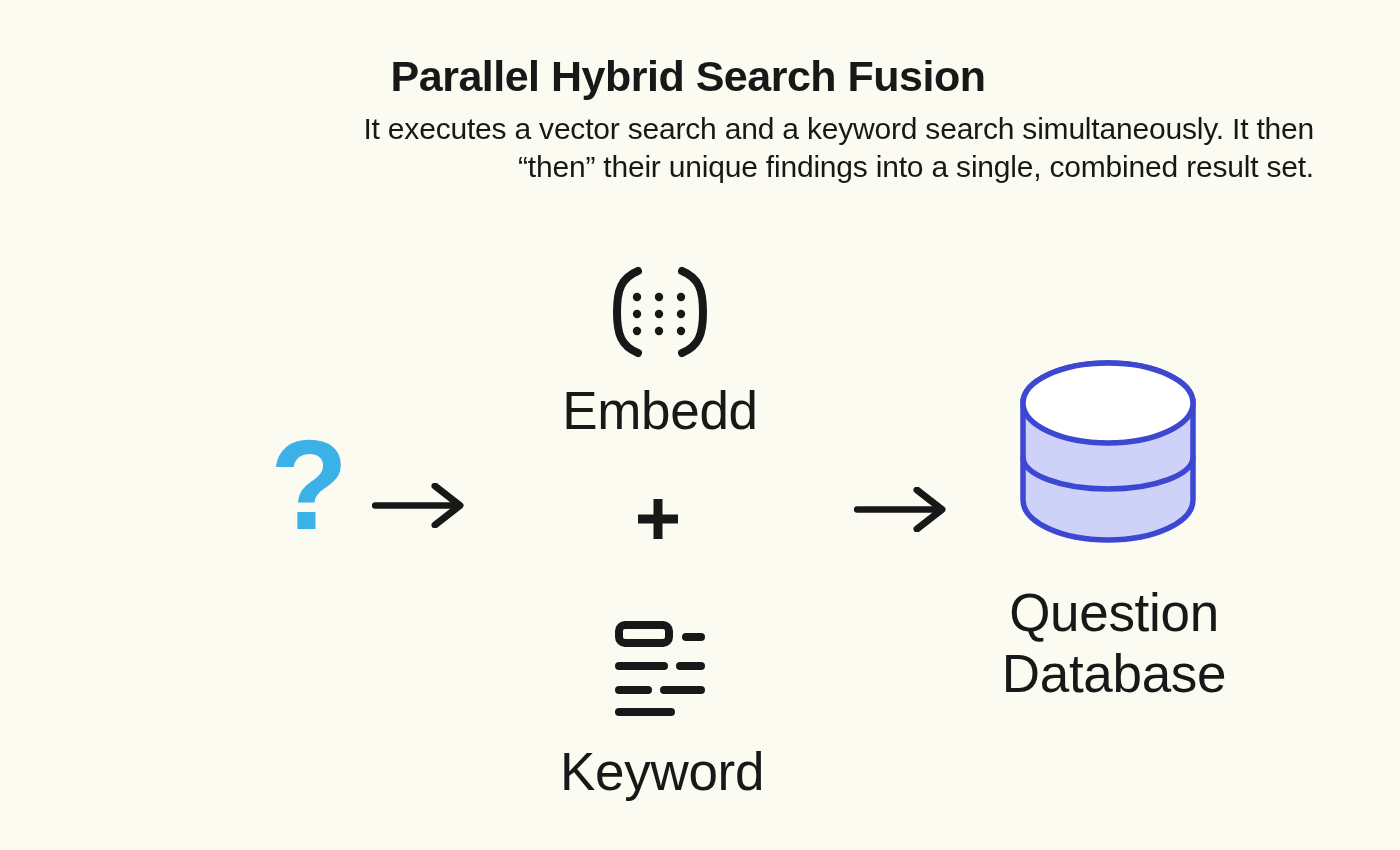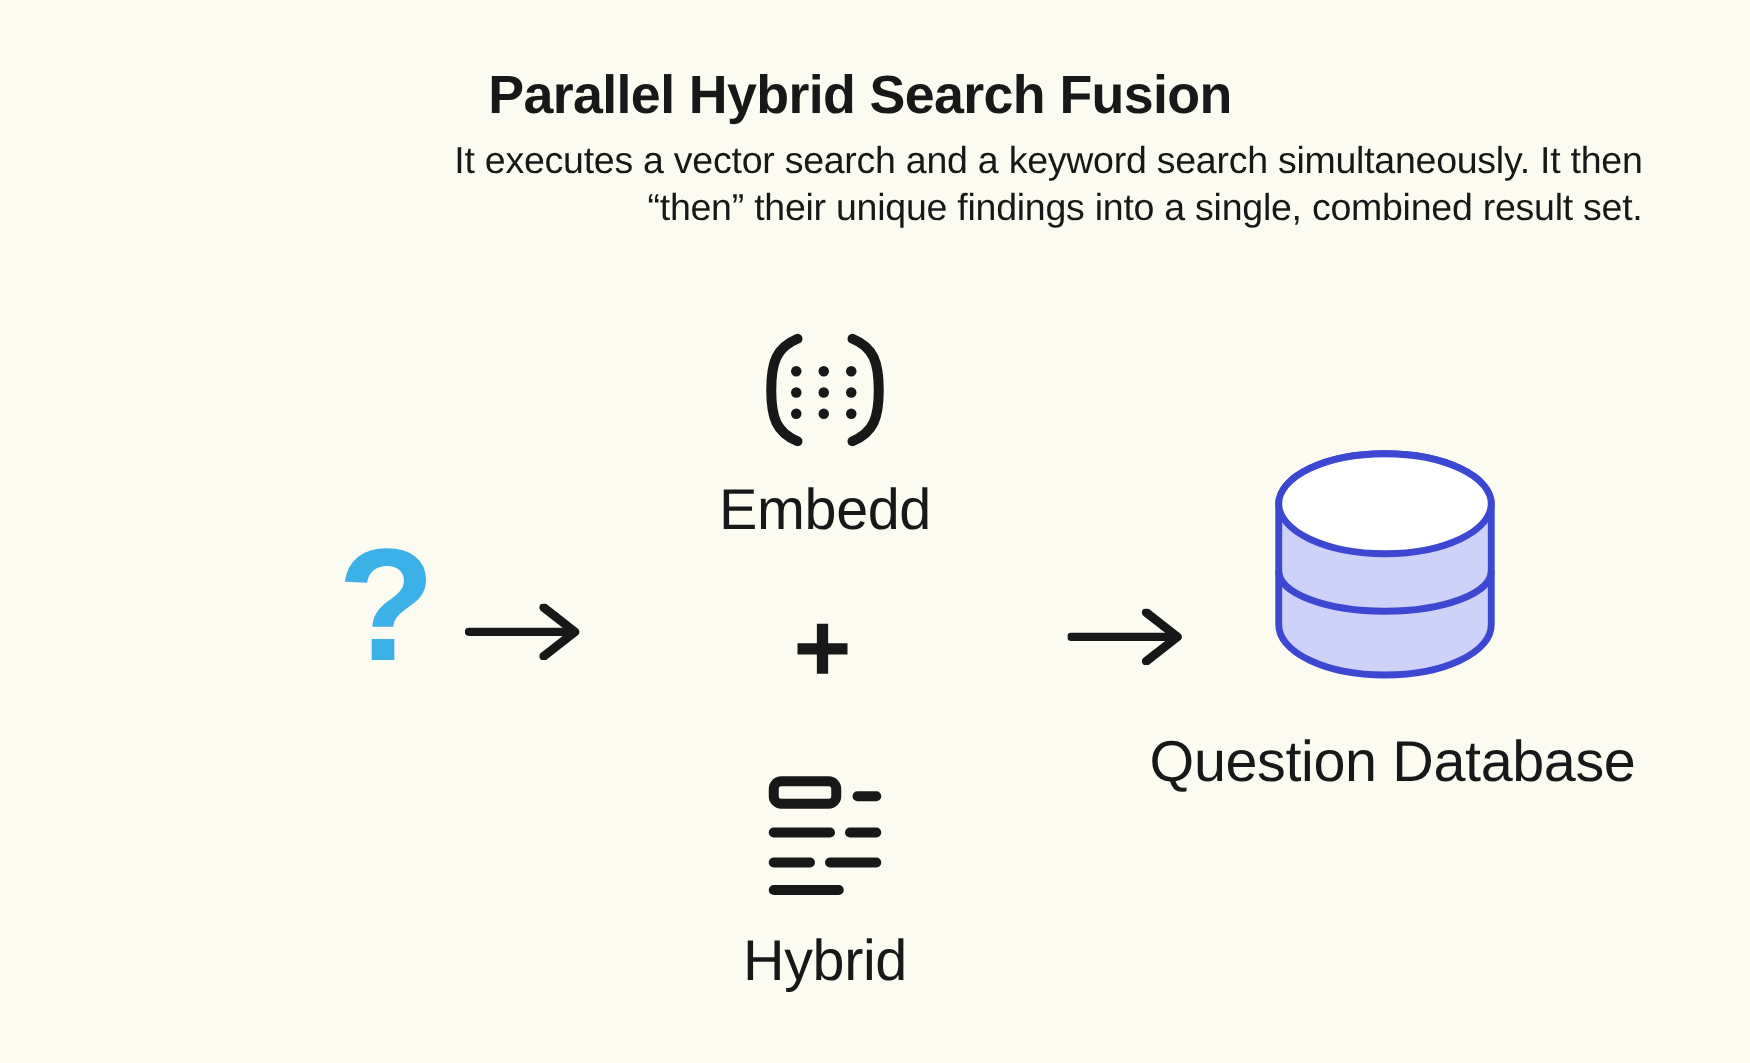"Embedd" .node-label { font-size: 46px -> 53px }
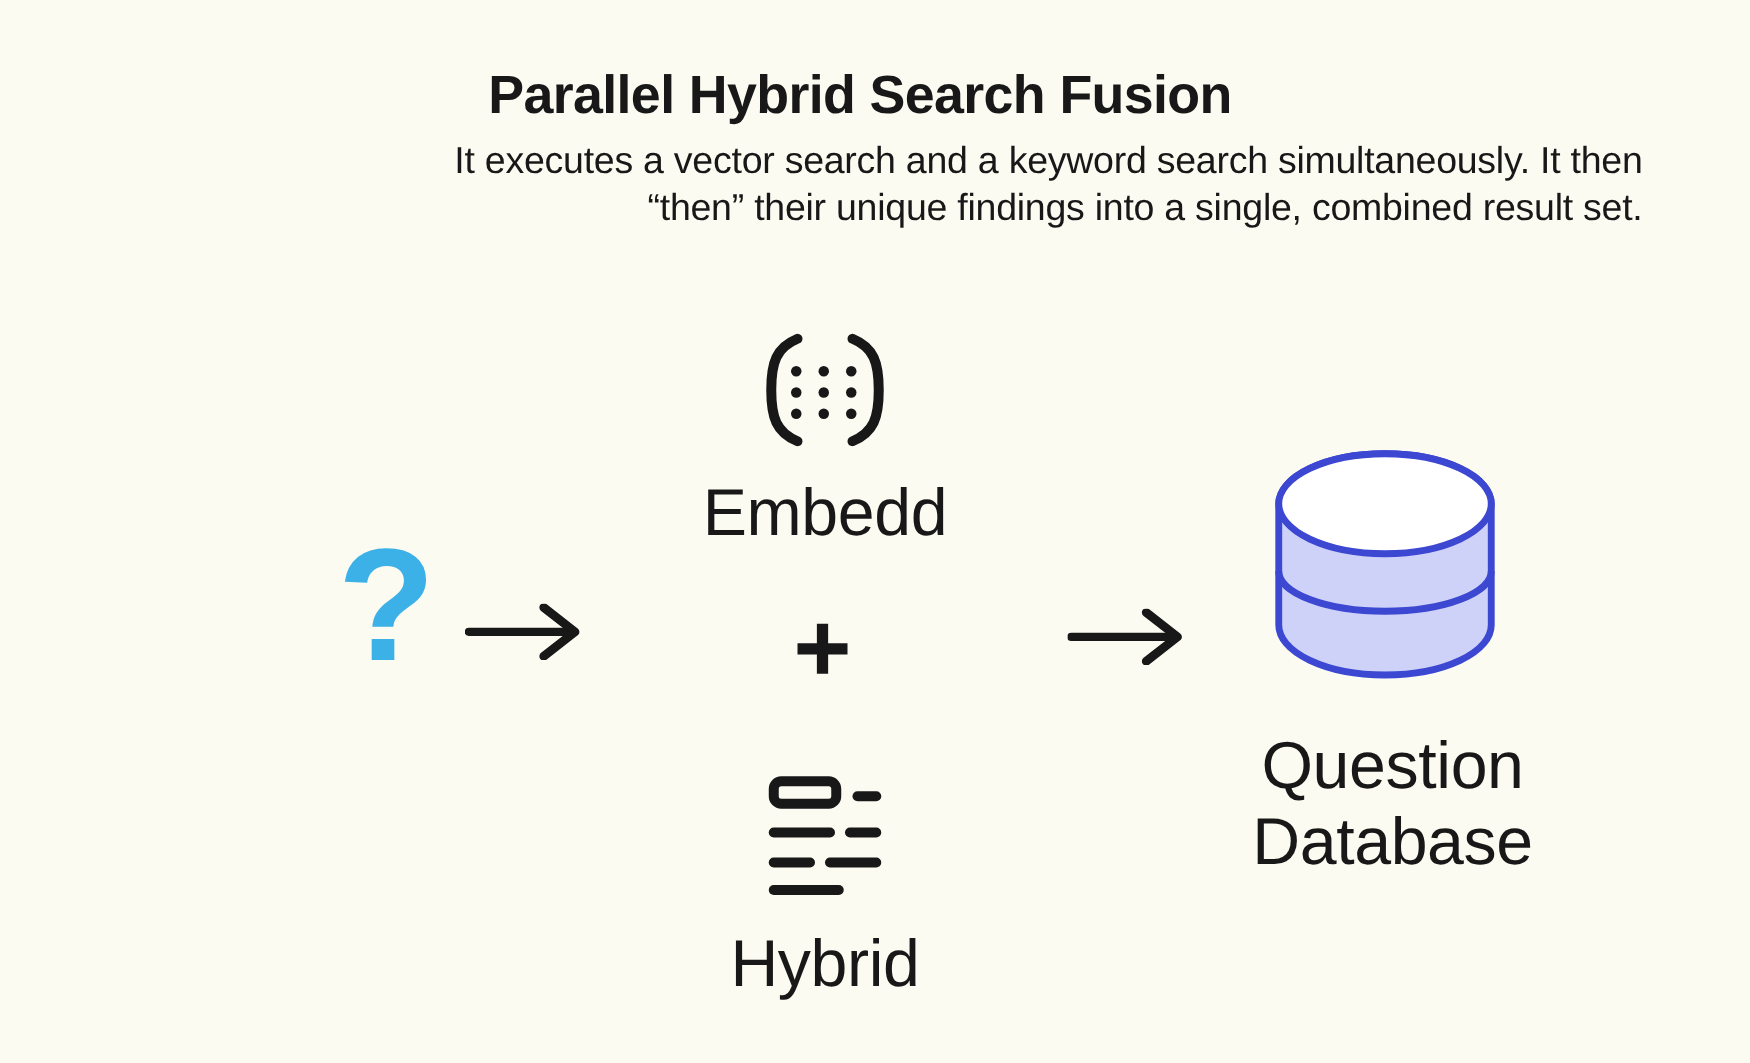"Hybrid" div.abs { text: Hybrid -> Keyword }
